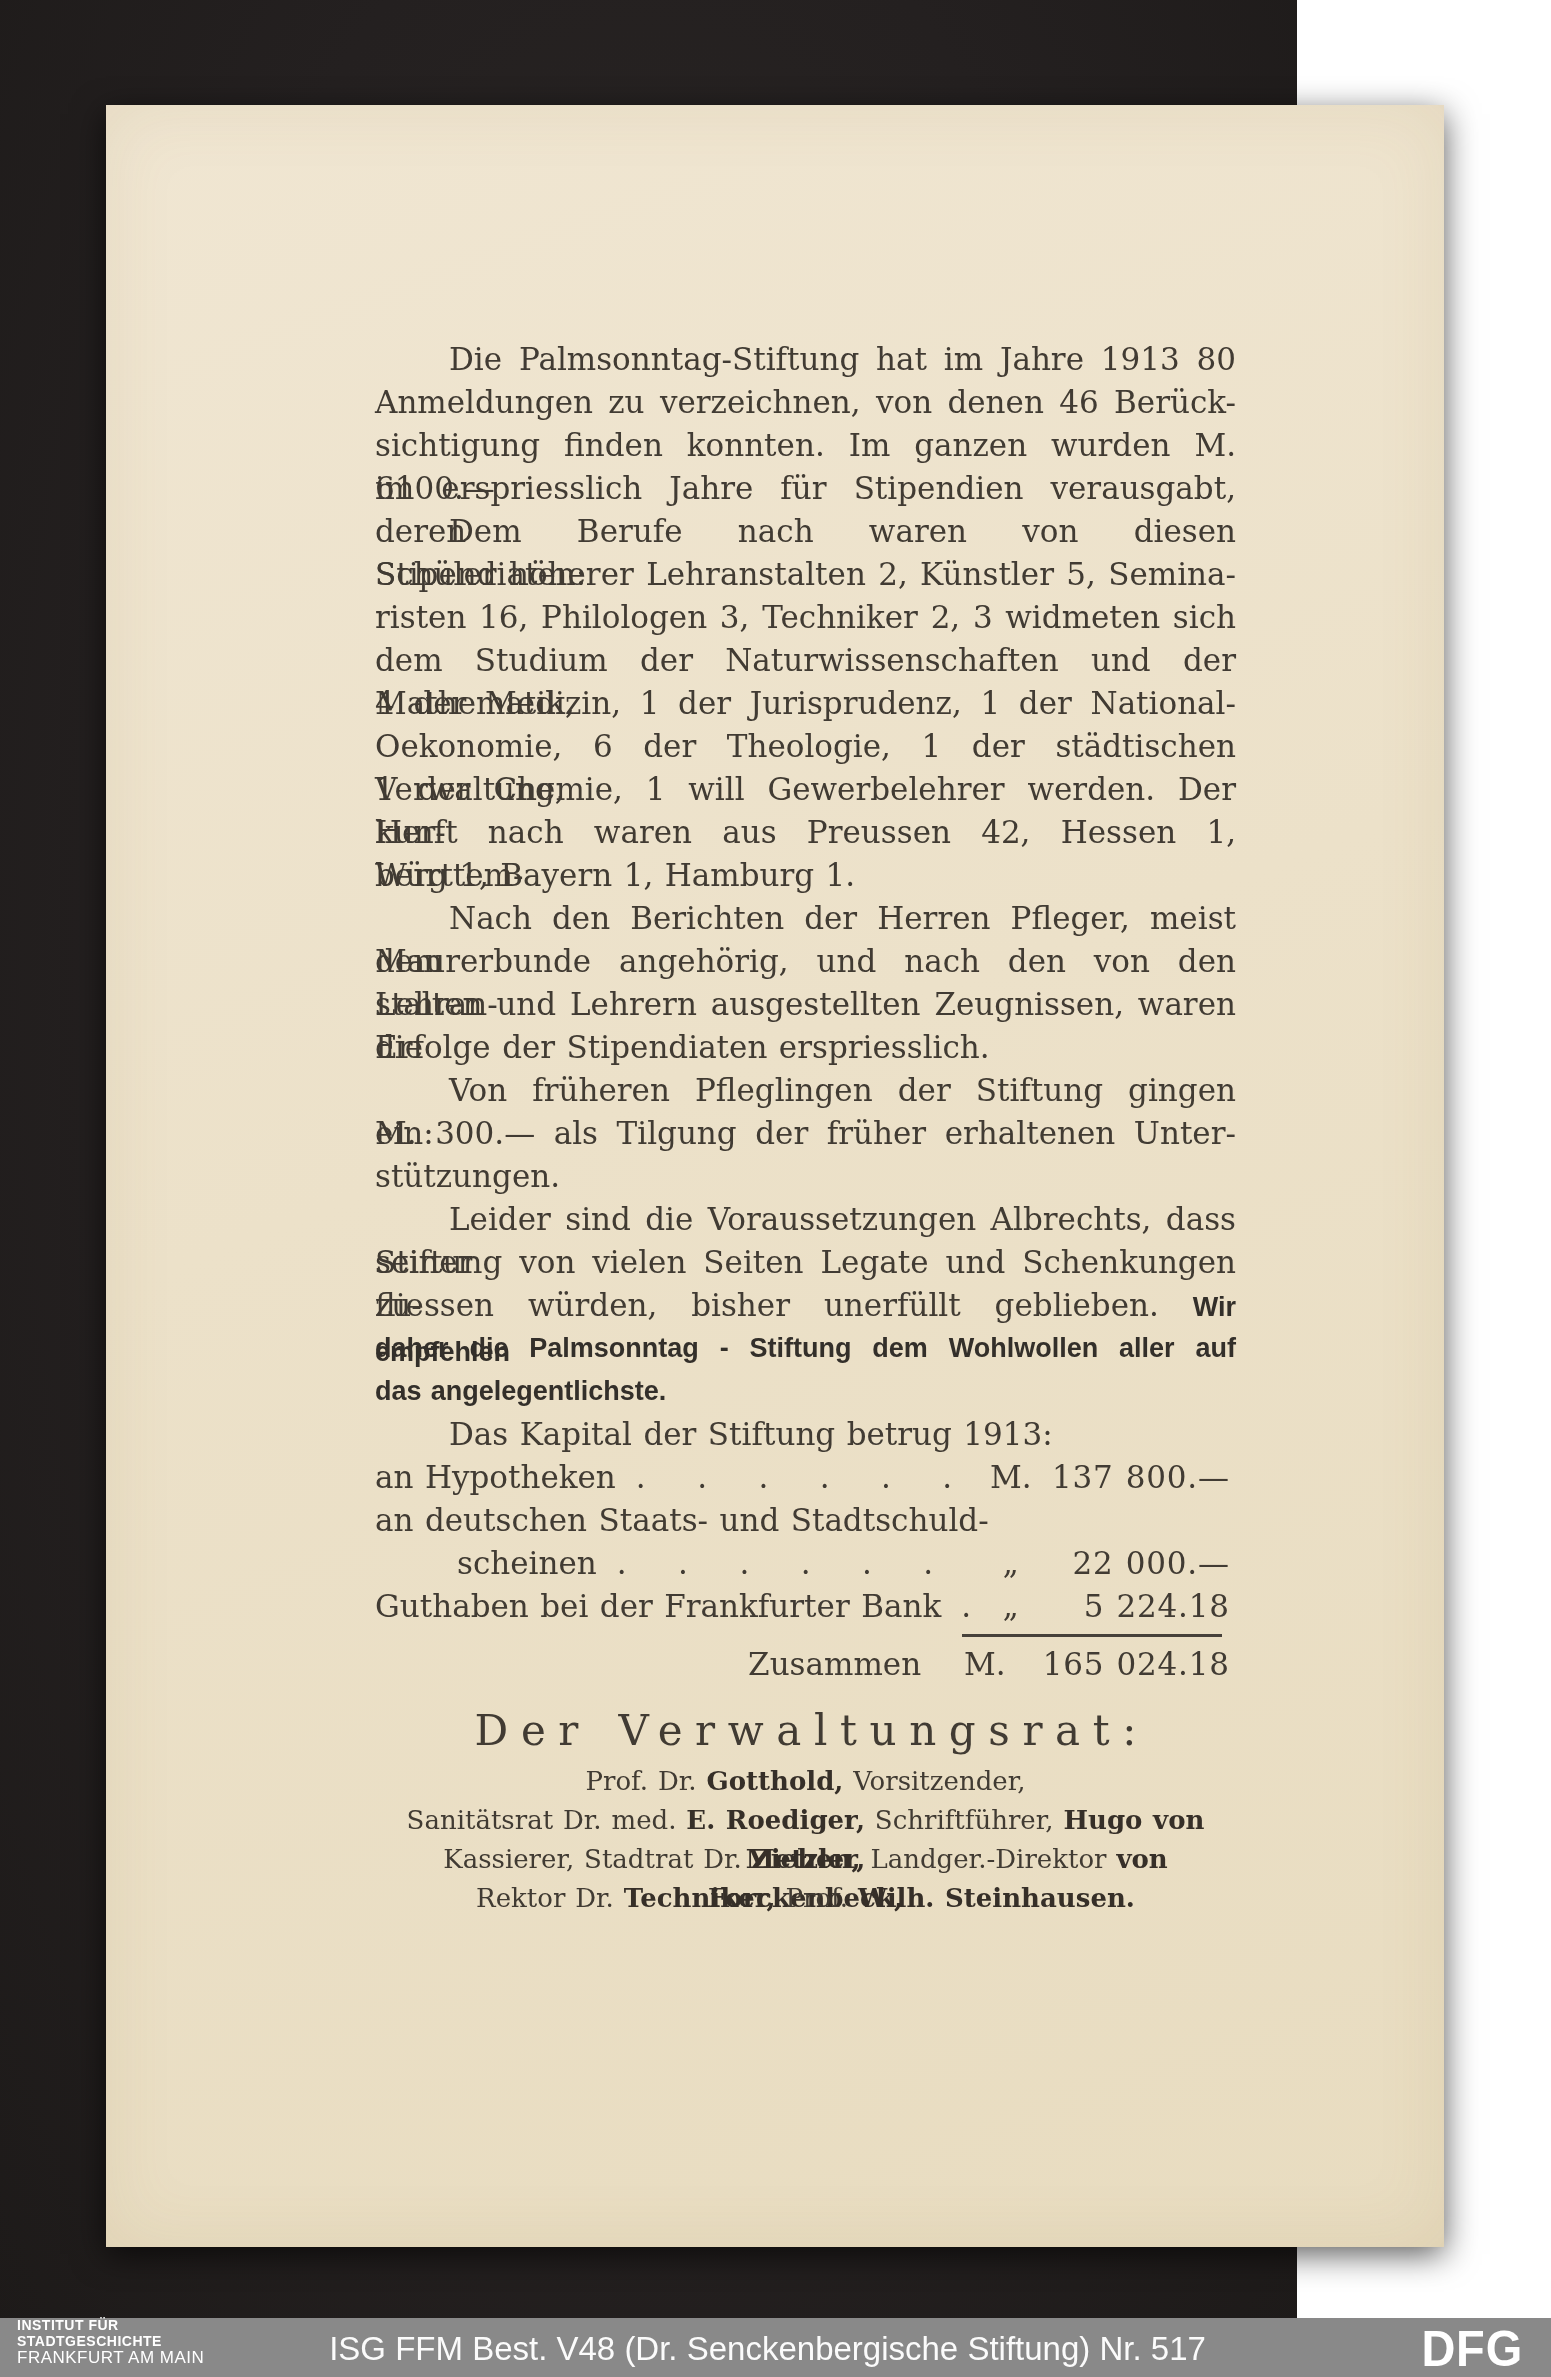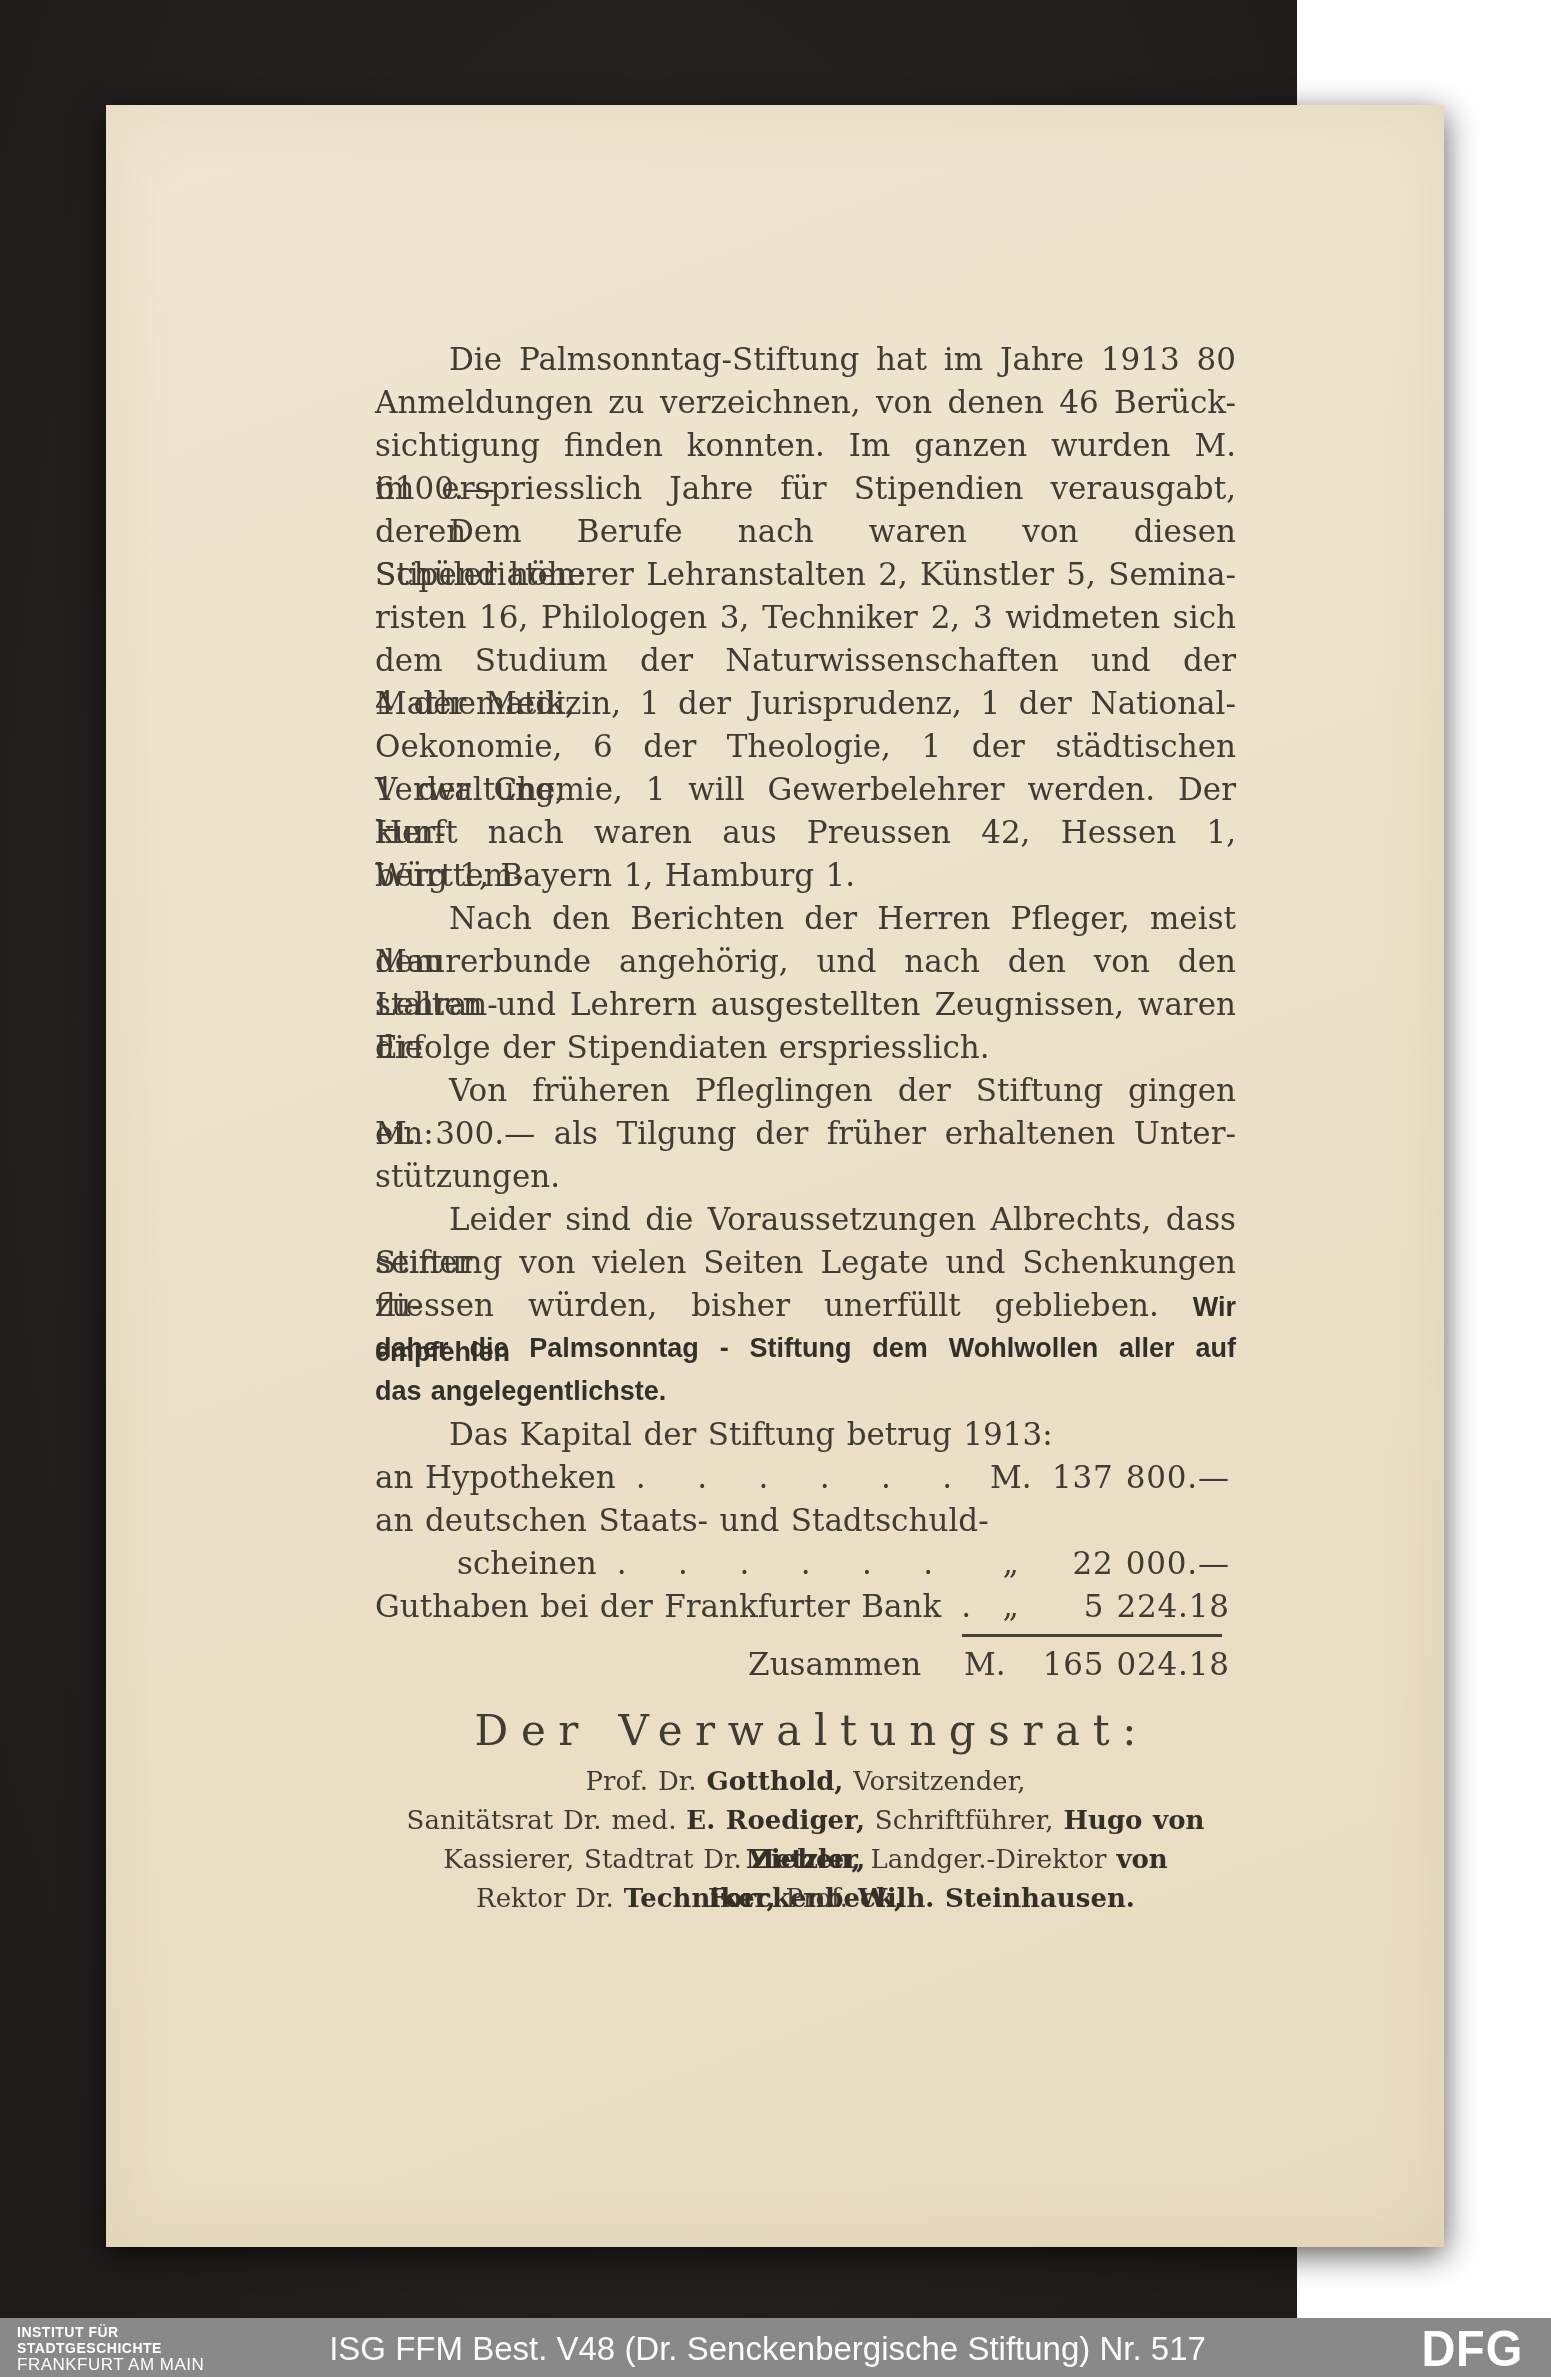"INSTITUT FÜR" #institute-block { top: 7px -> 0 }
